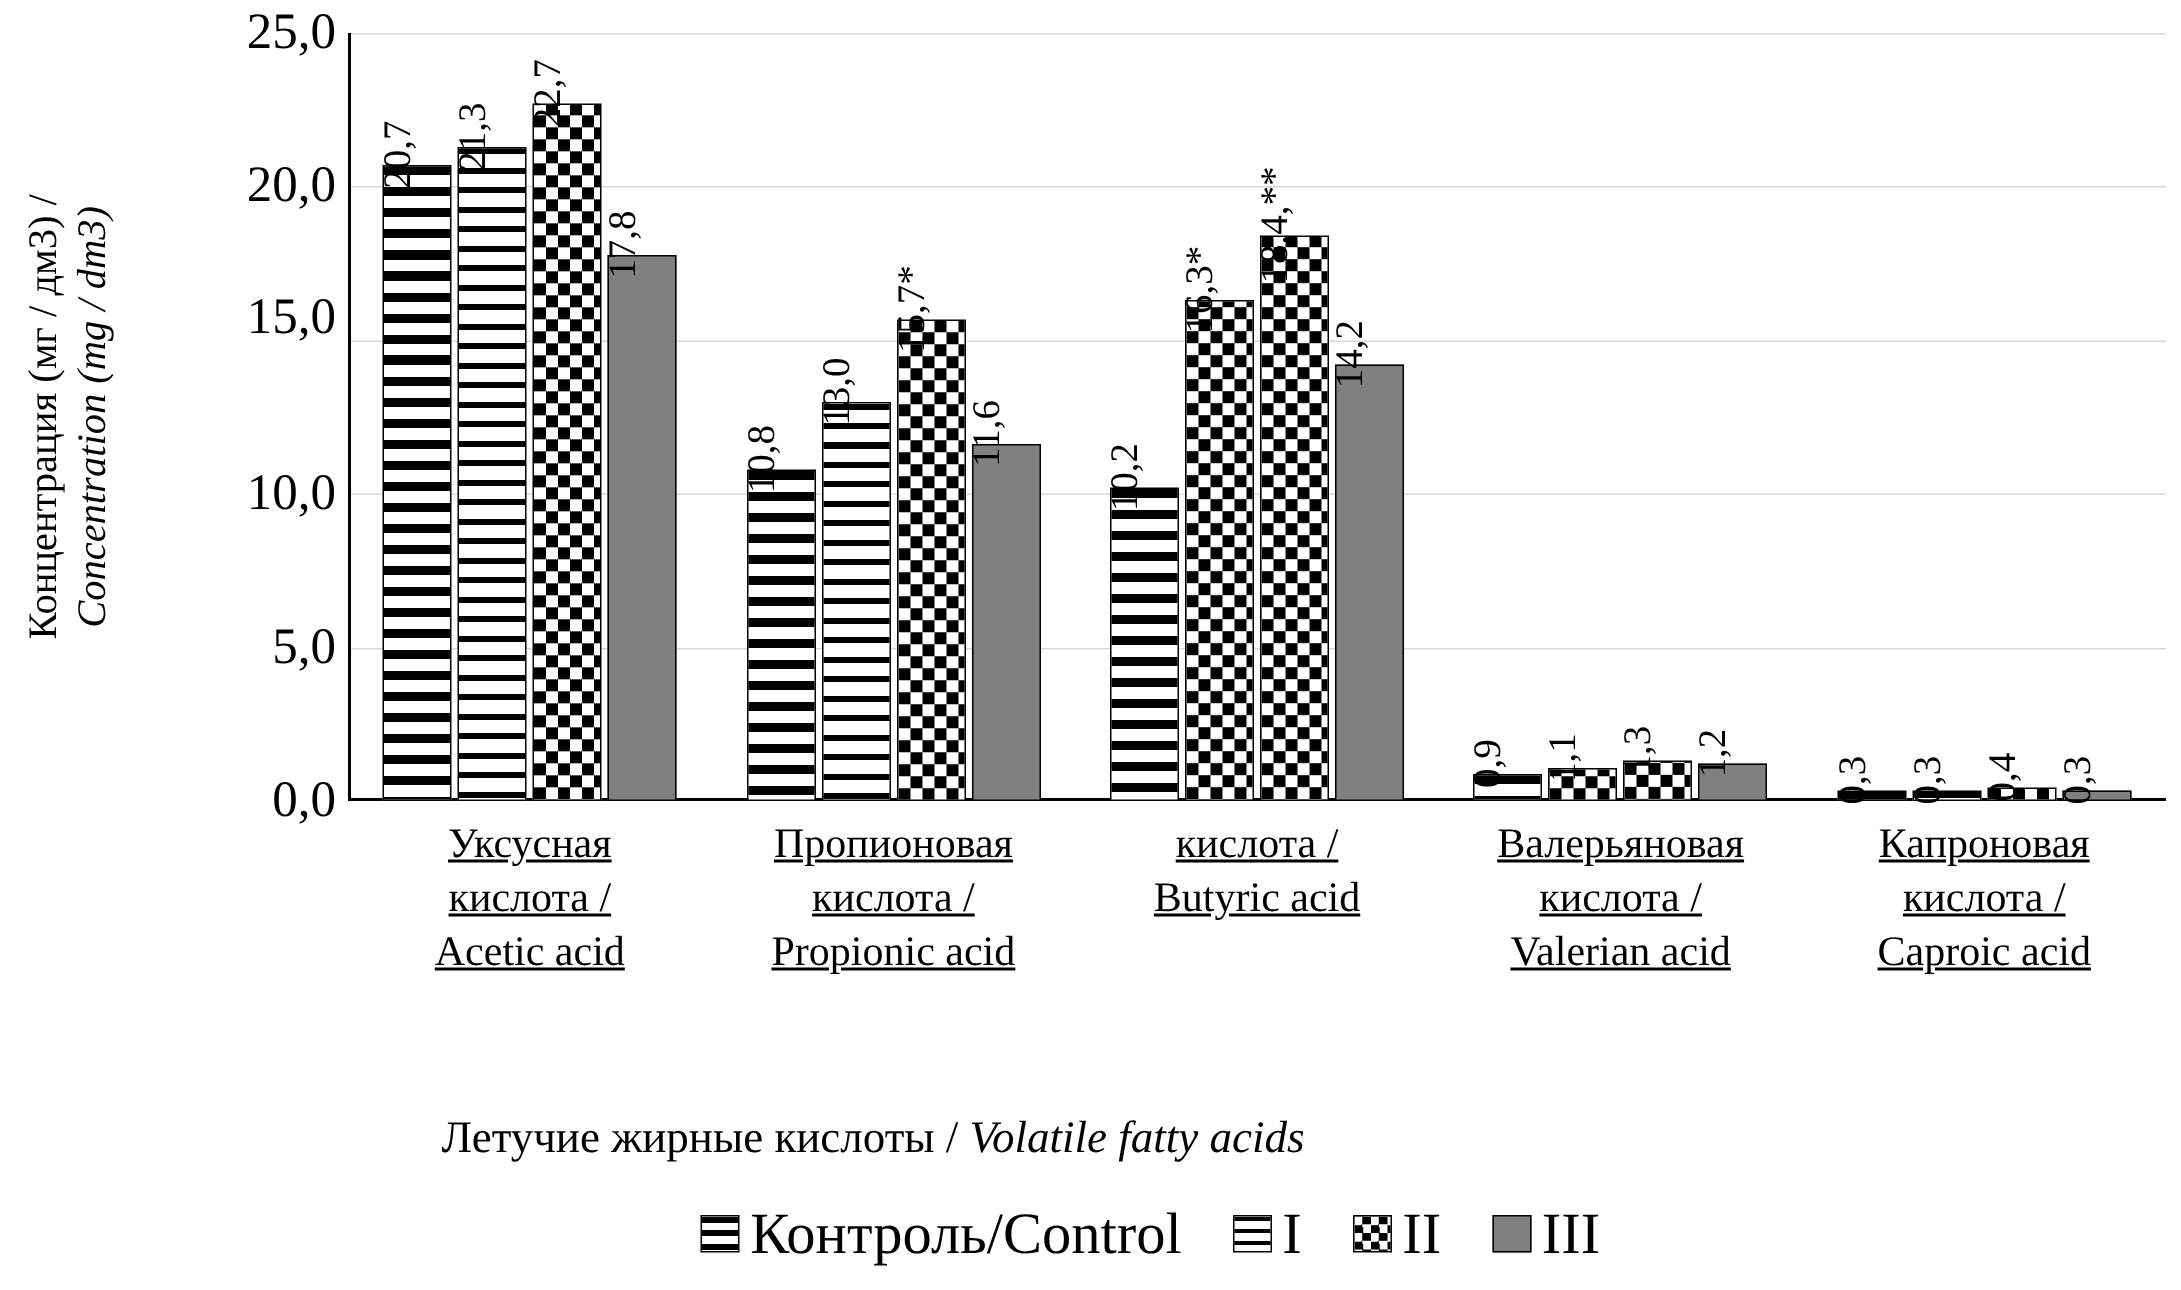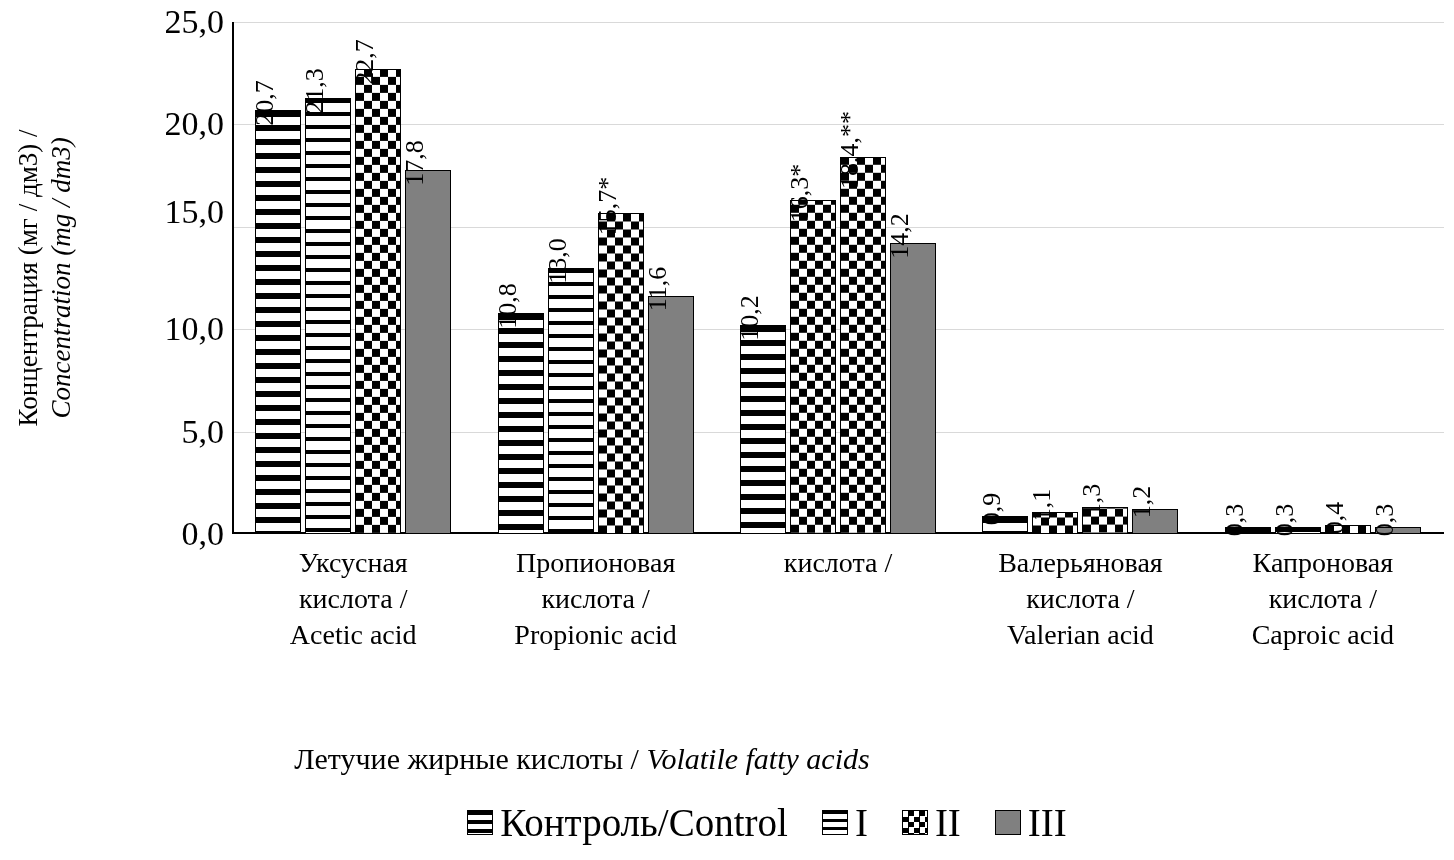"Уксусная" .cat-label { text-decoration: none -> underline }
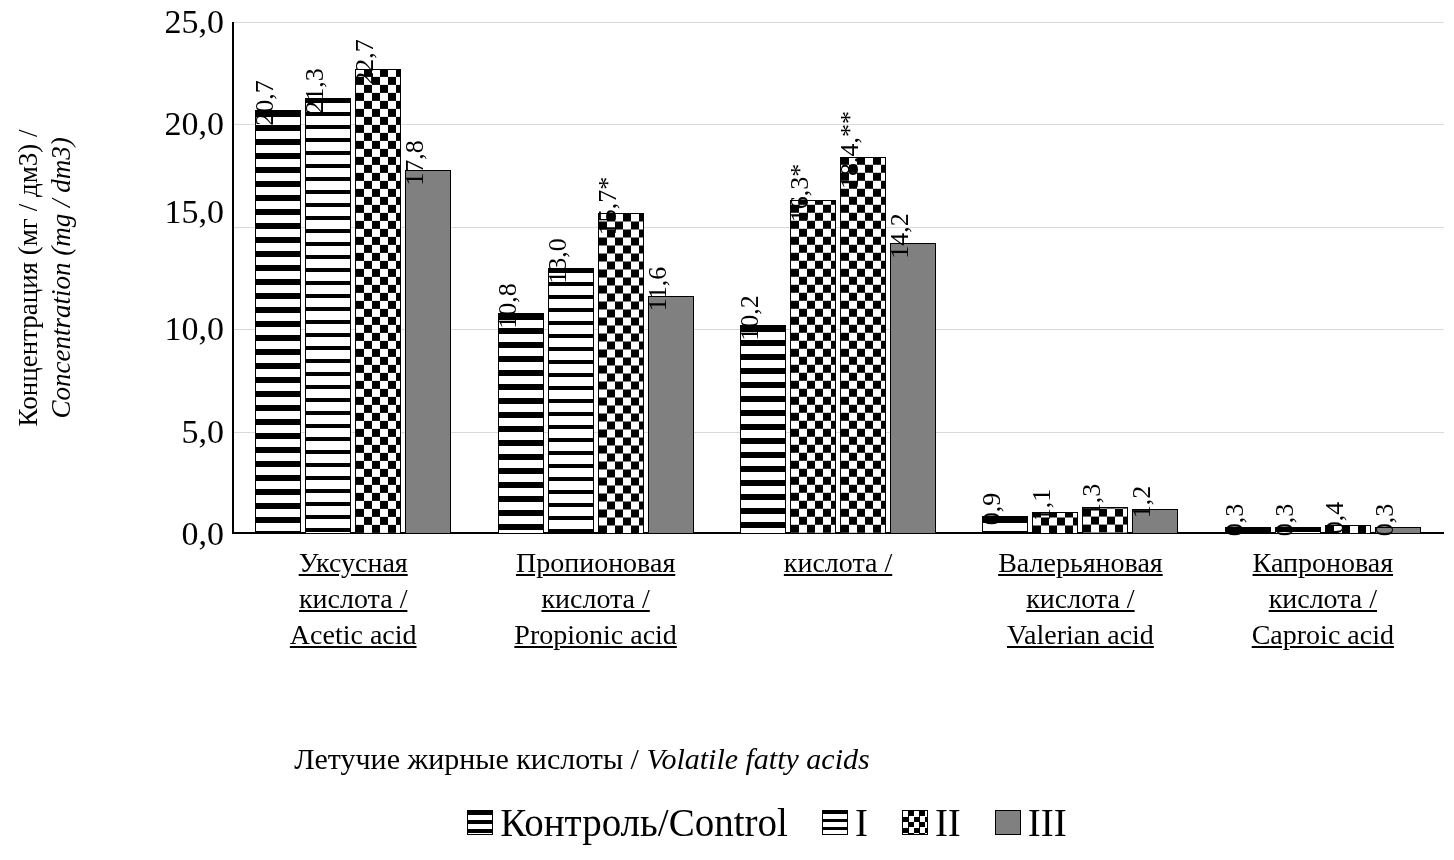"Butyric acid" div.en { html: none -> <div>Butyric acid</div> }
